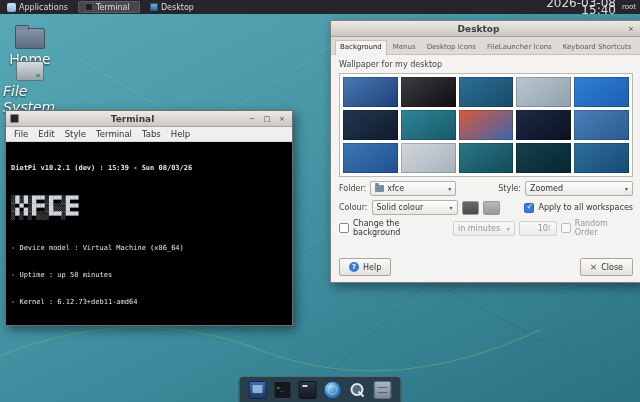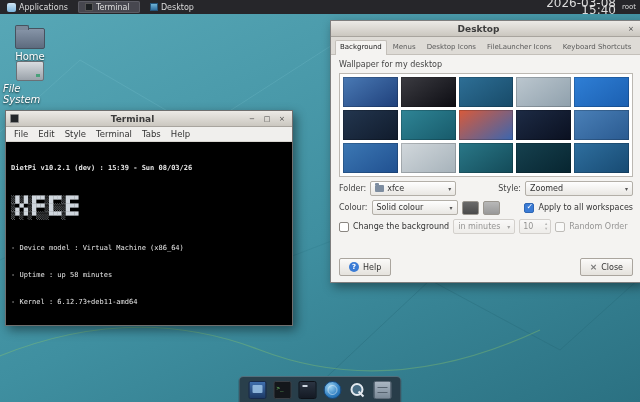"Home" .desktop-icon { font-size: 10px -> 14px }
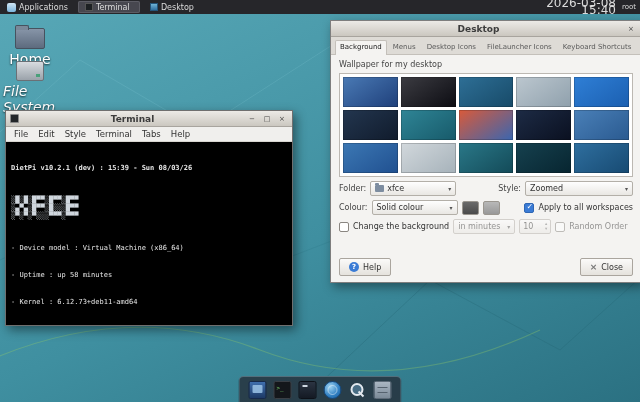"10" .spin { padding: 0 3px -> 0 18px }
